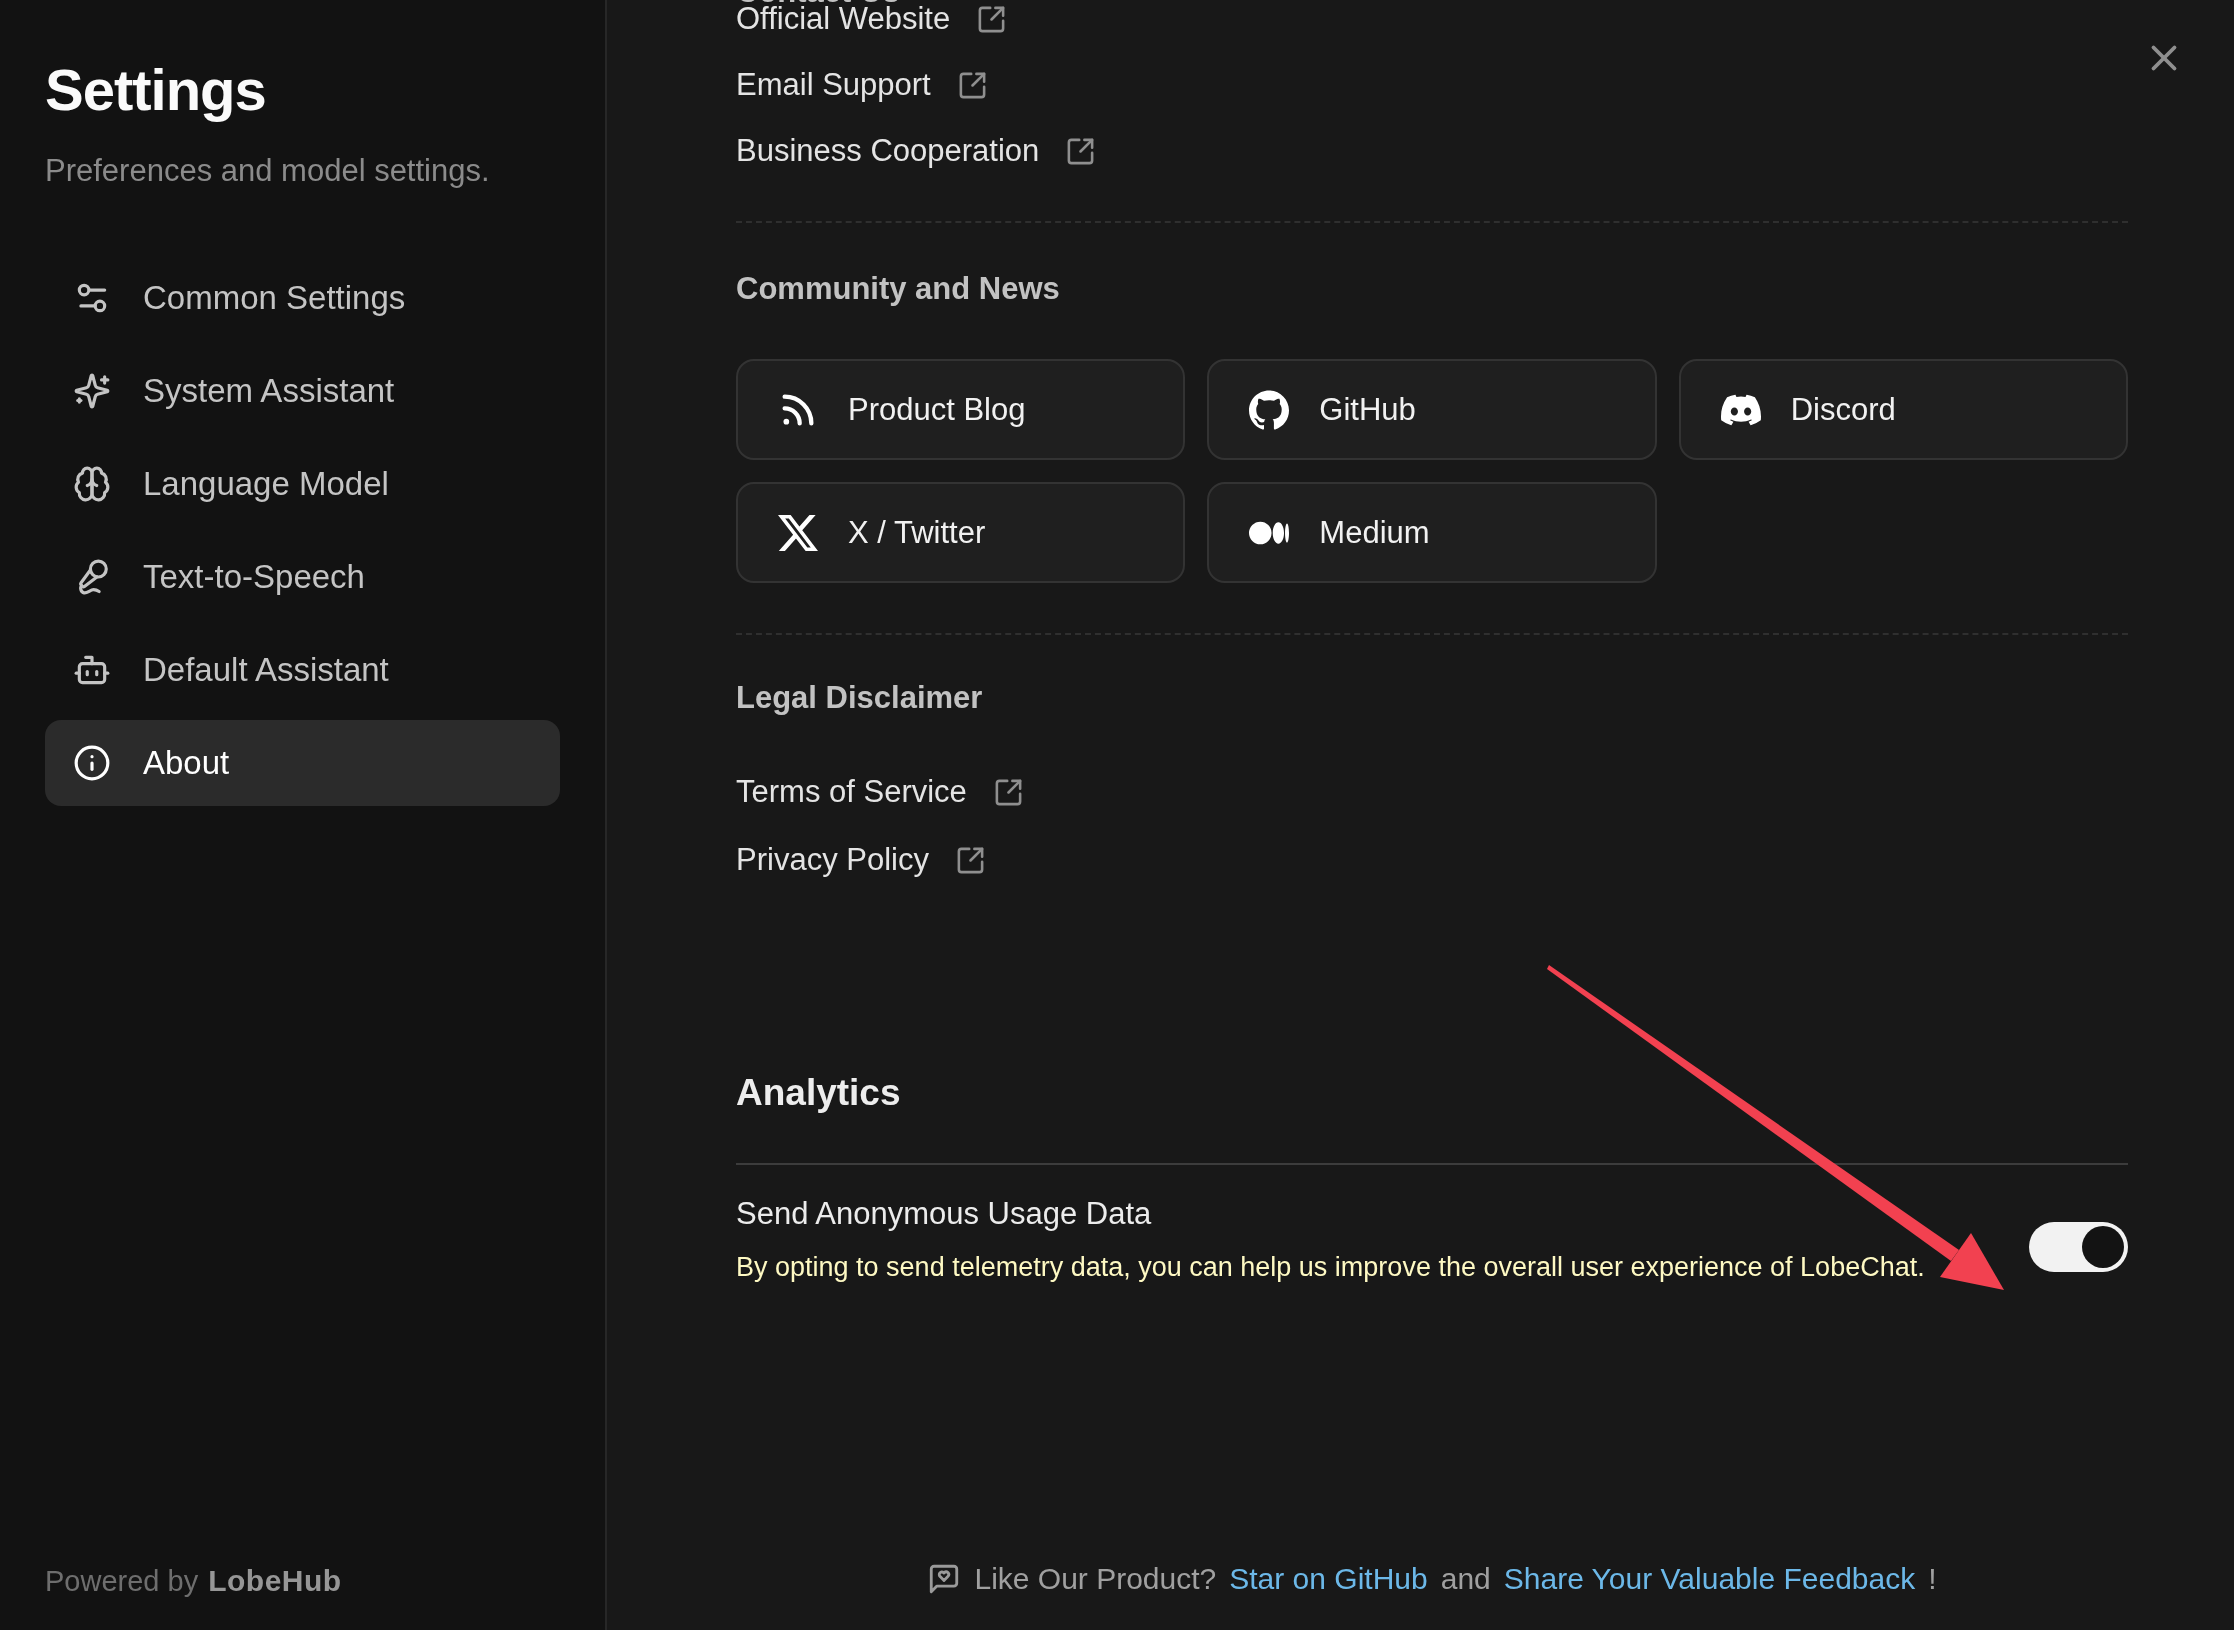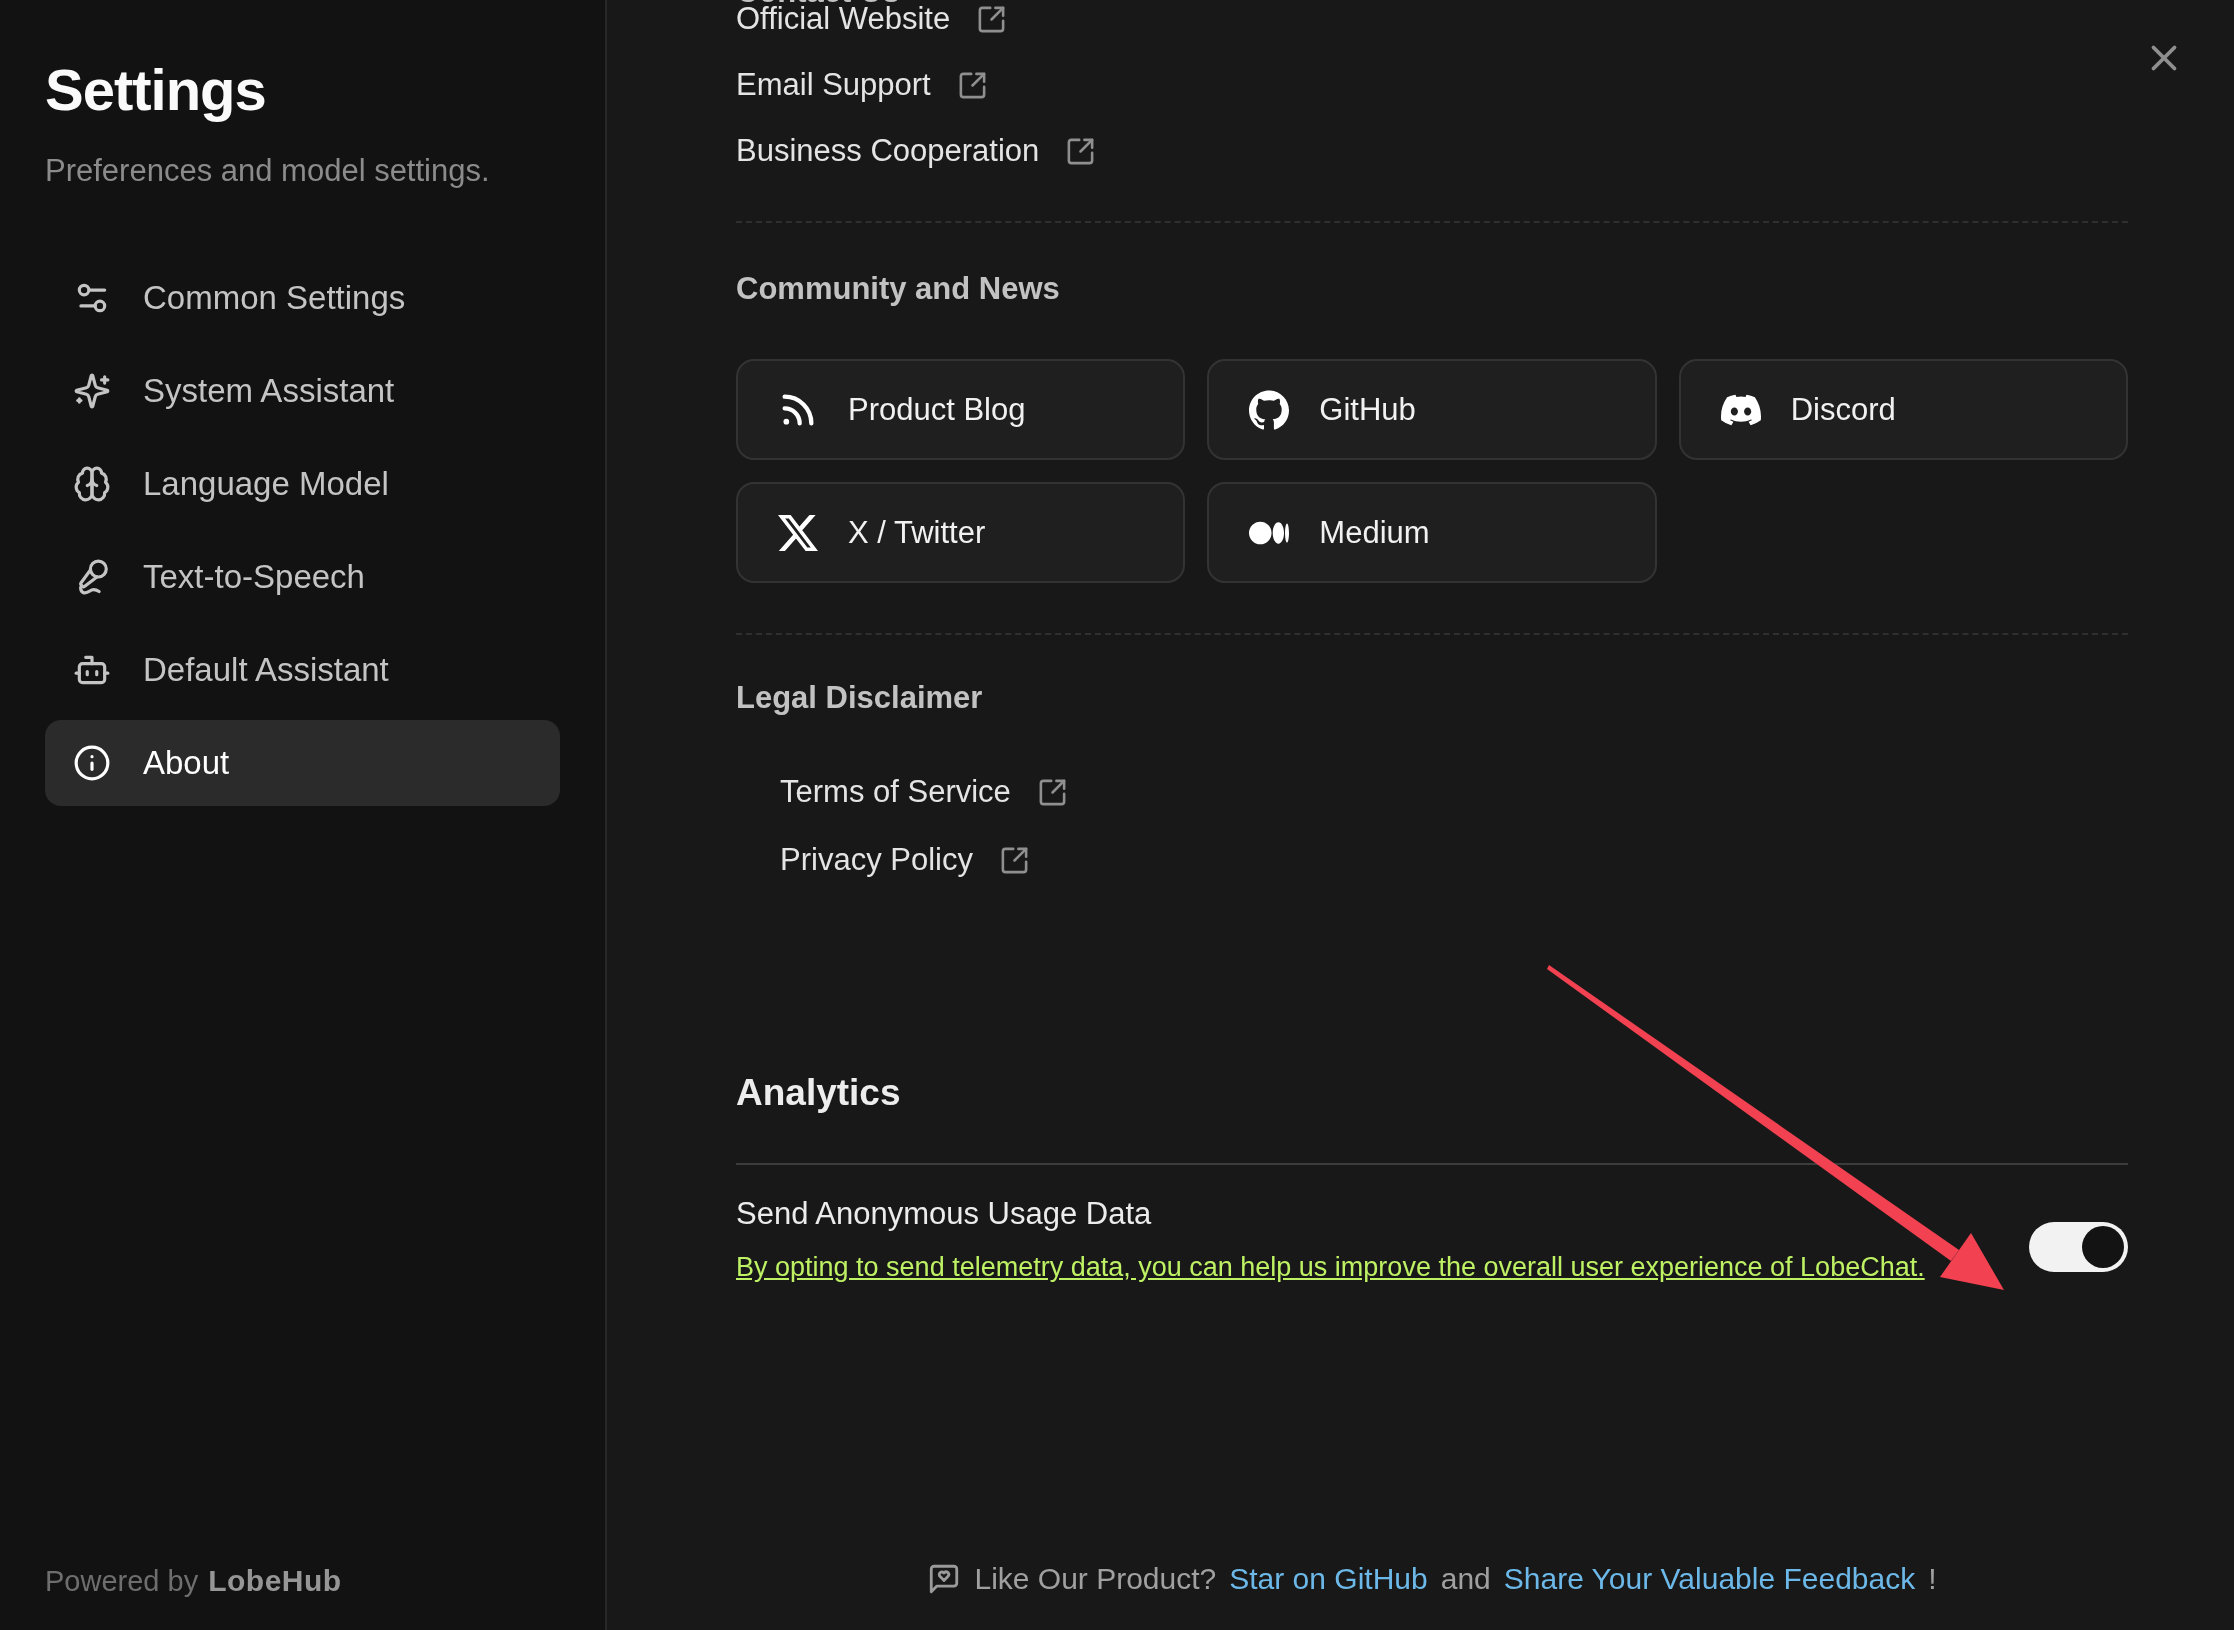"Terms of Service" .legal-links .link-row { margin-left: 44px -> none }
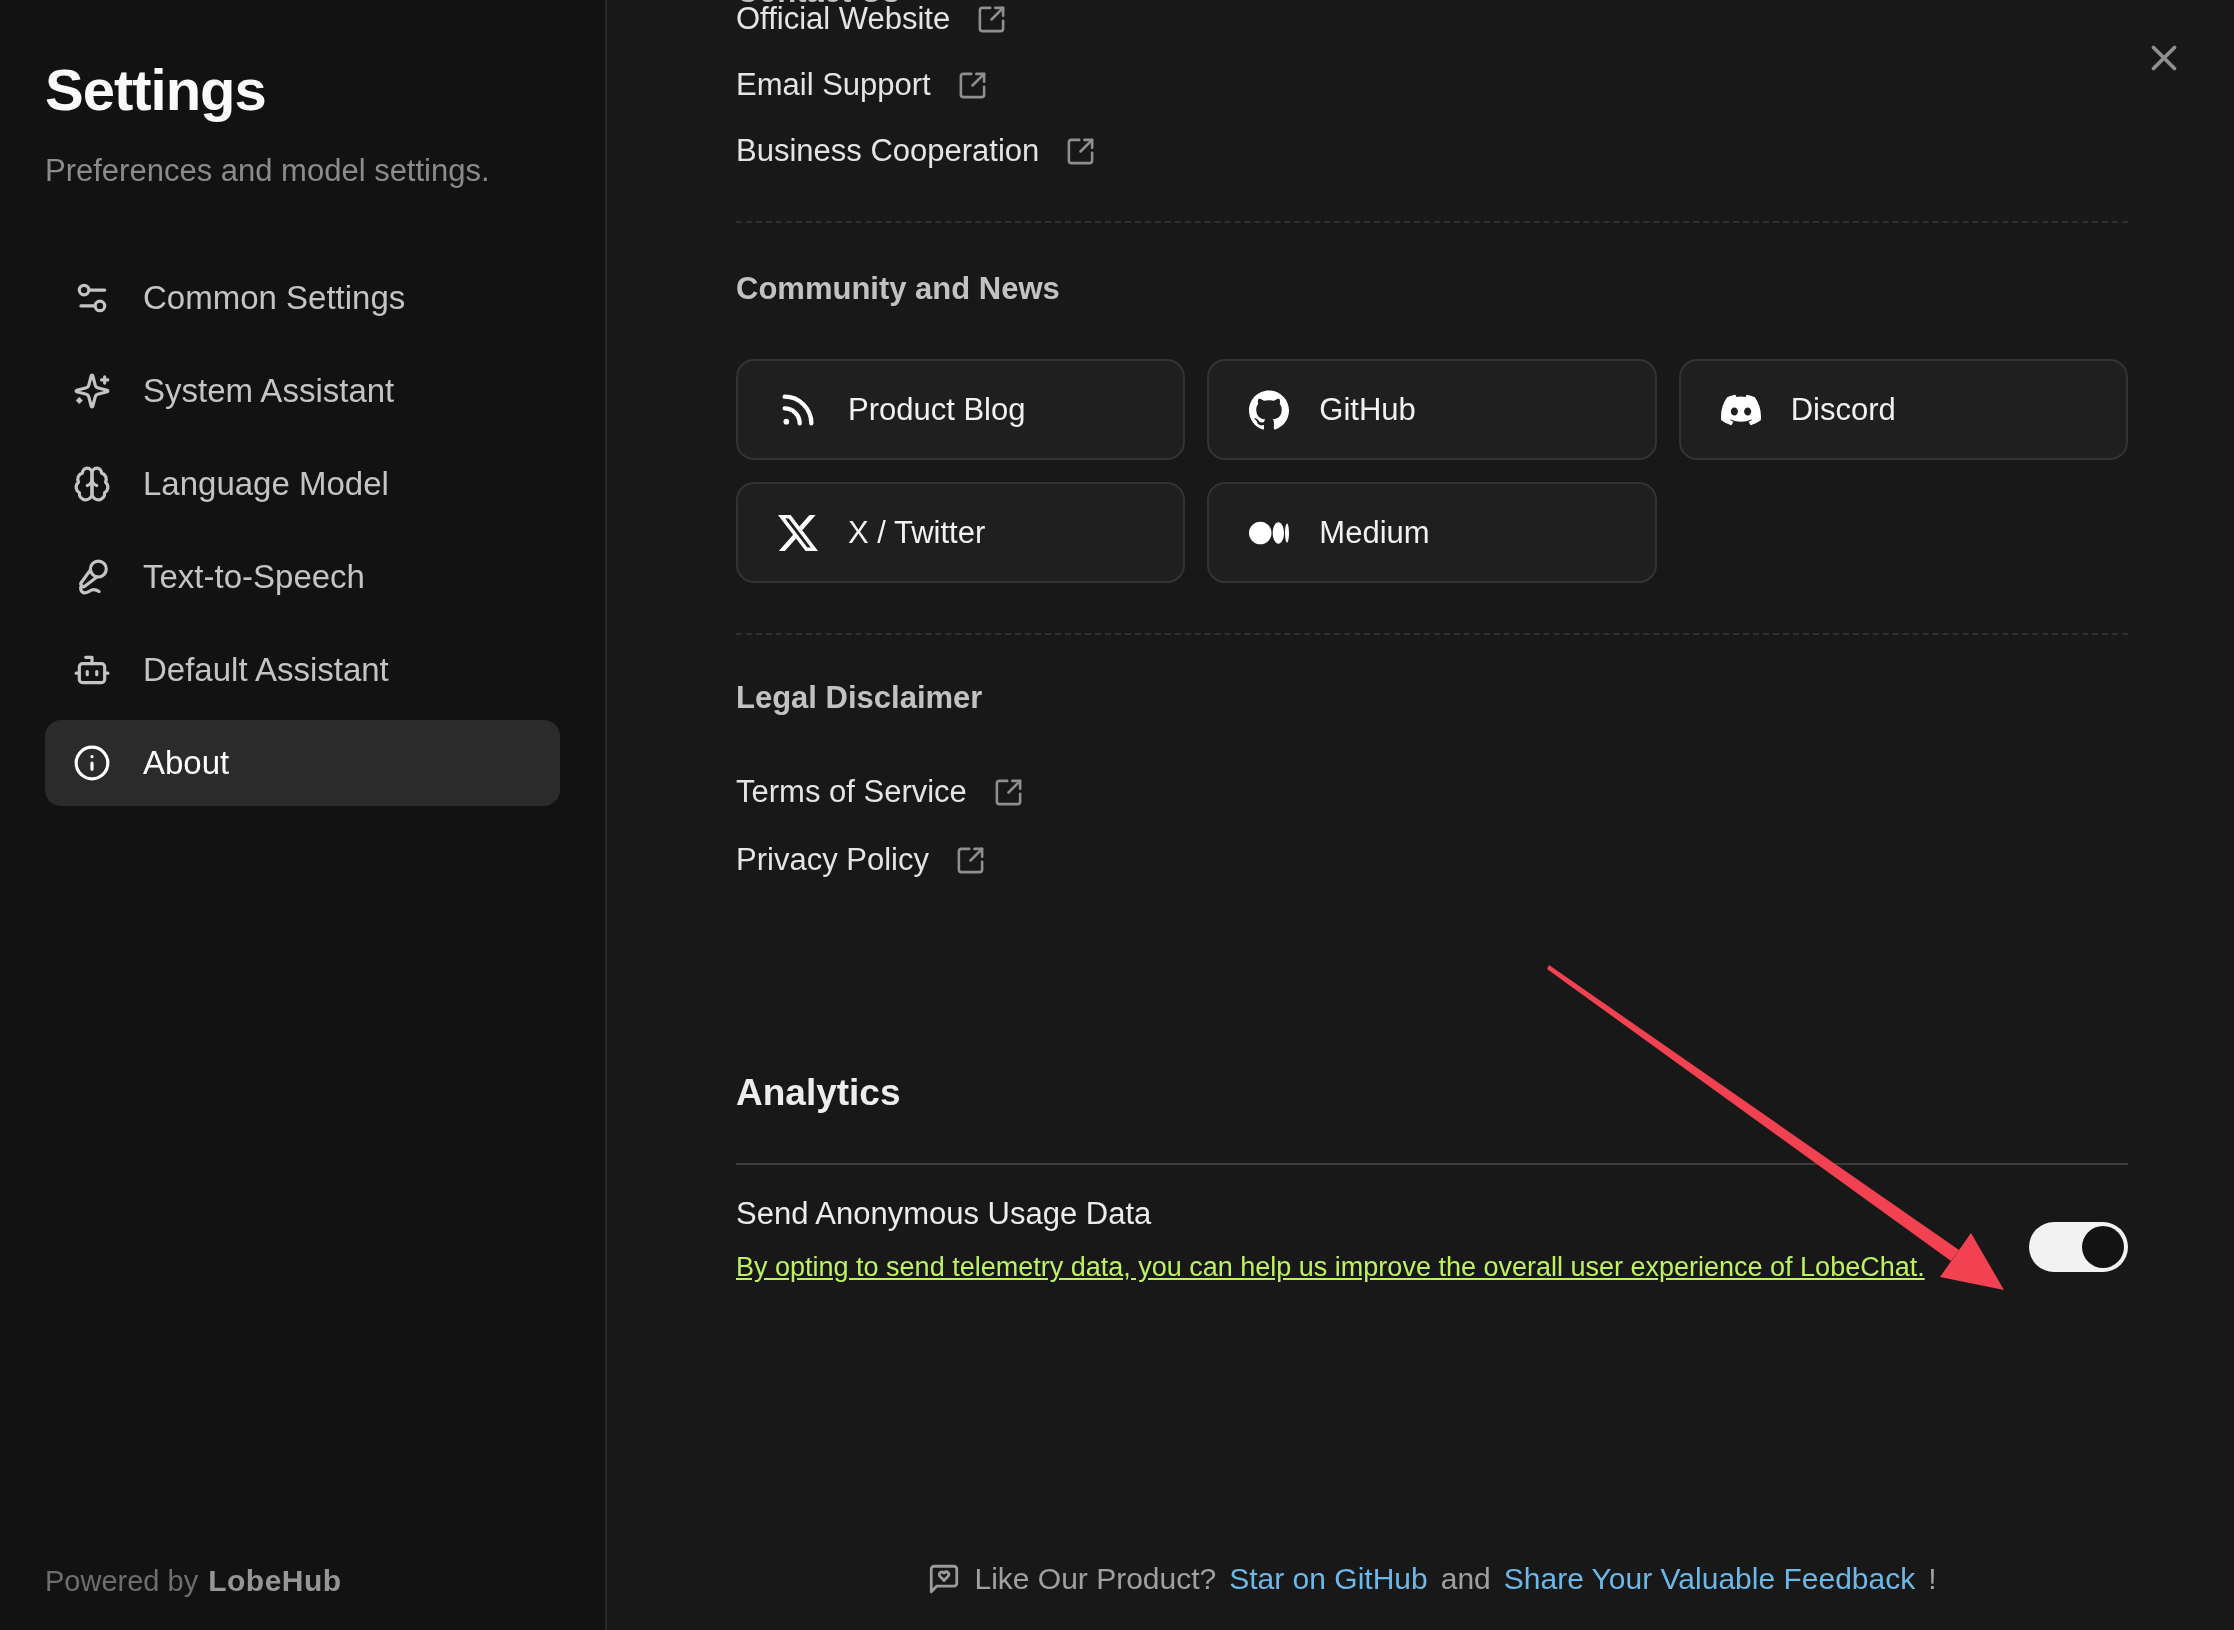"By opting to send telemetry" .setting-desc { color: #bef264 -> #fef9c3; text-decoration: underline -> none }
